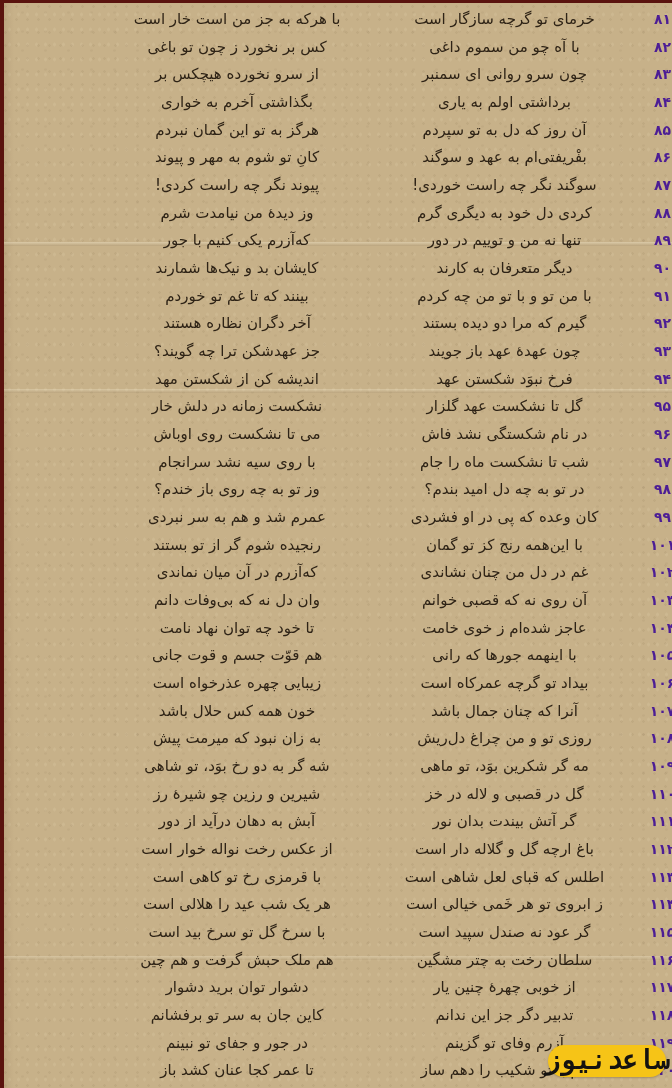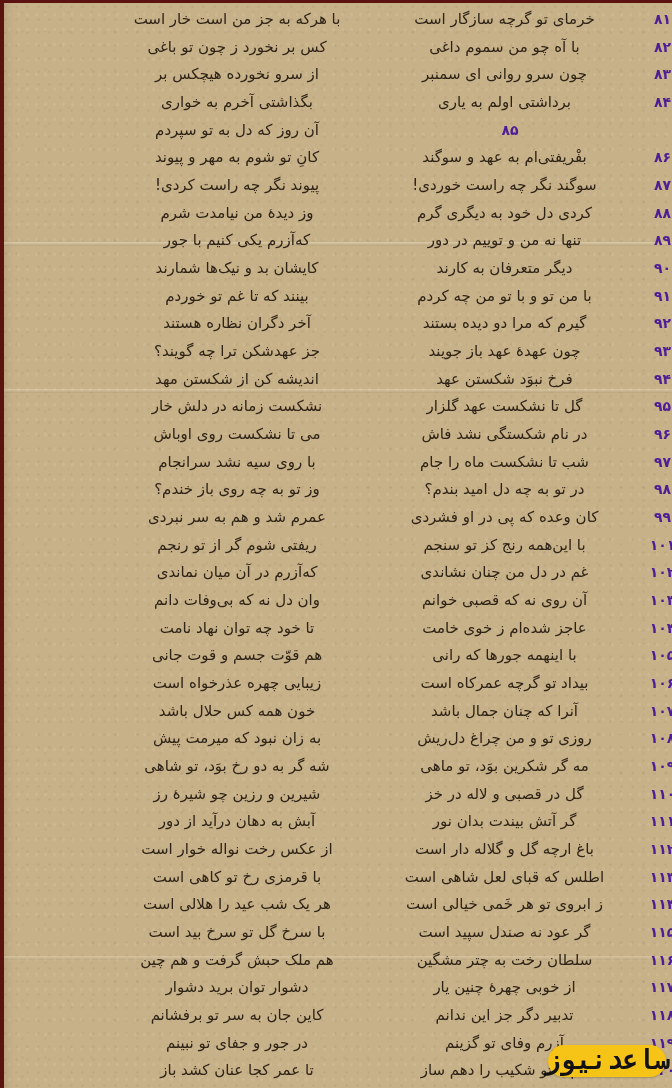"هرگز به تو این گمان" div.cell { html: none -> <div>هرگز به تو این گمان نبردم</div> }
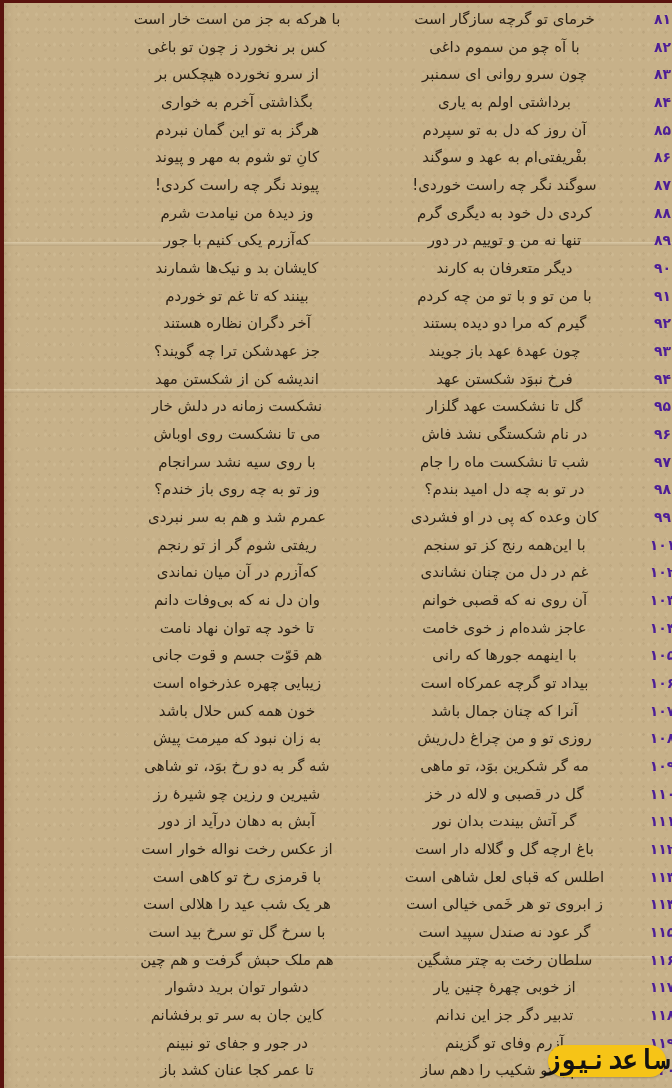"ریفتی شوم گر از تو" div.cell { text: ریفتی شوم گر از تو رنجم -> رنجیده شوم گر از تو بستند }
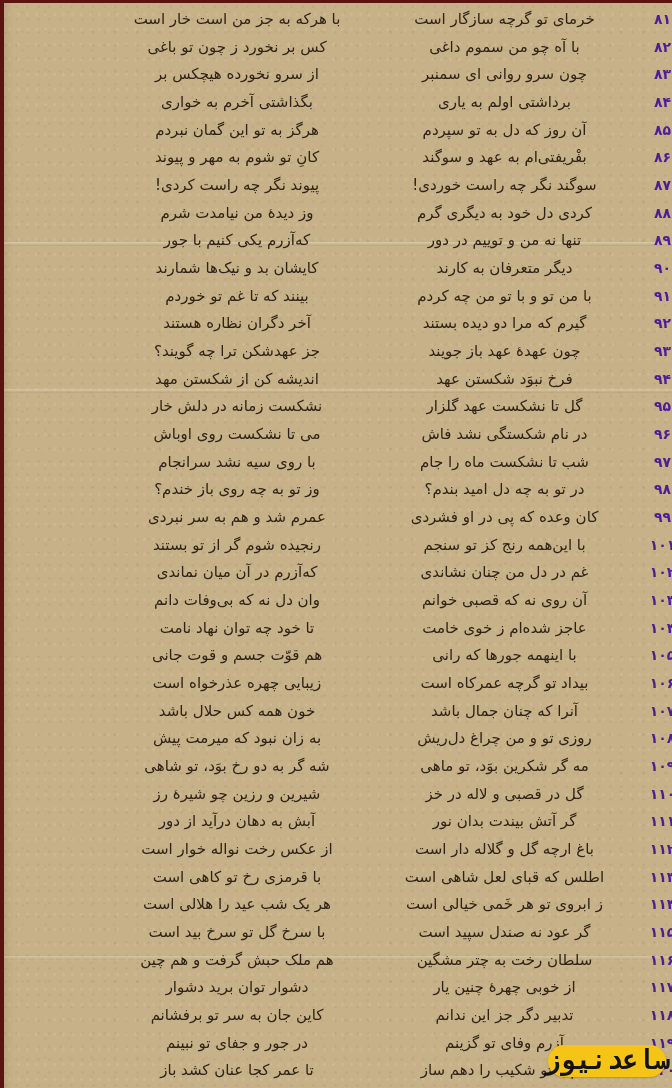"با این‌همه رنج کز تو" div.cell { text: سنجم -> گمان }
